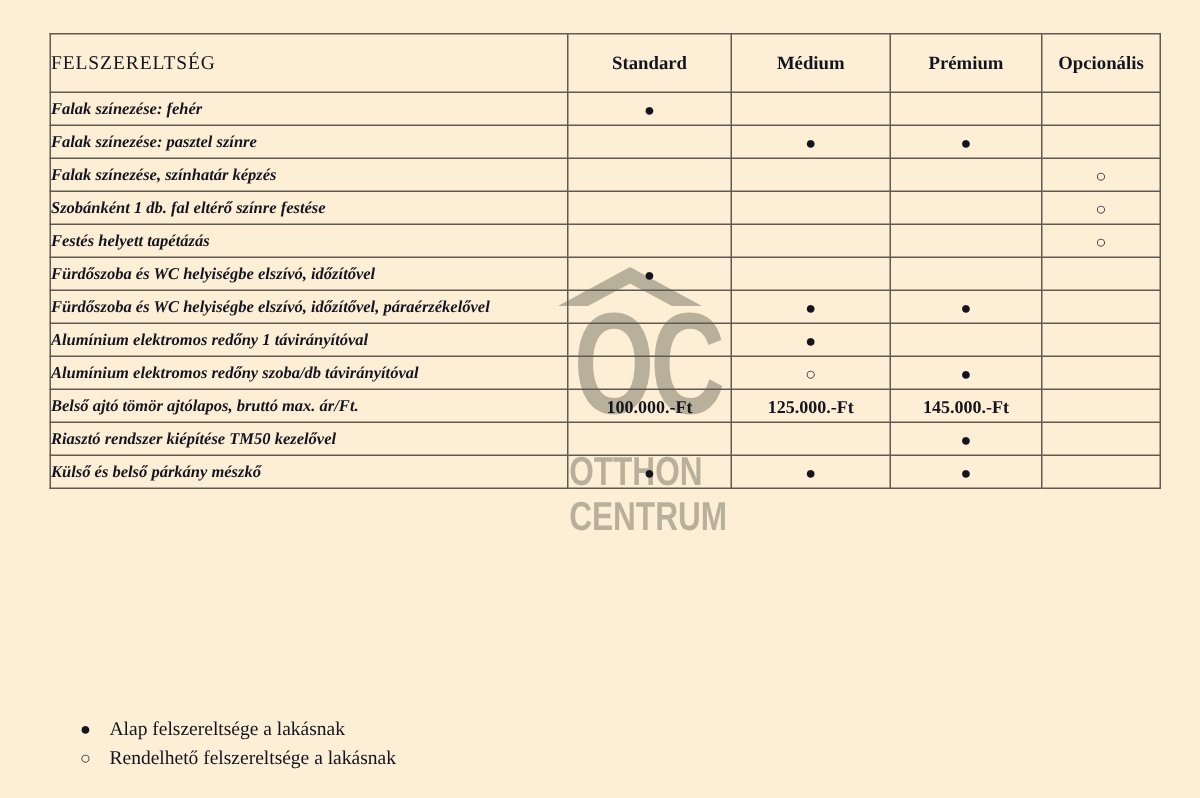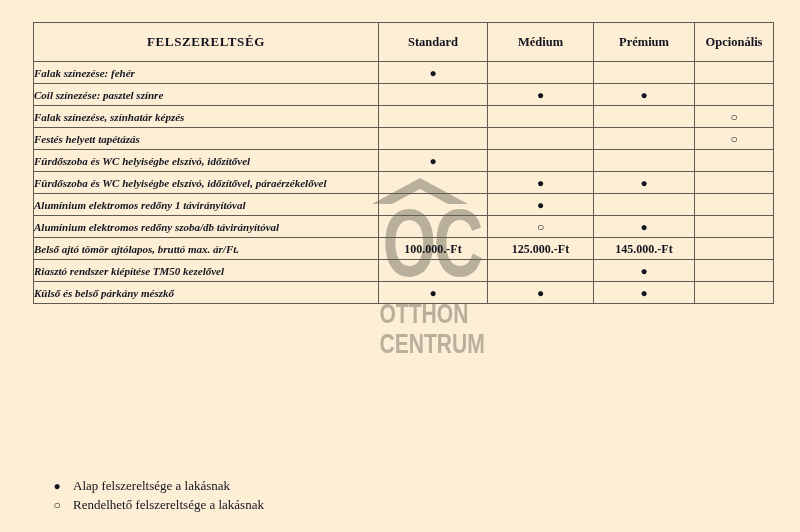"FELSZERELTSÉG" th.h-feature { font-weight: bold -> normal; text-align: center -> left }
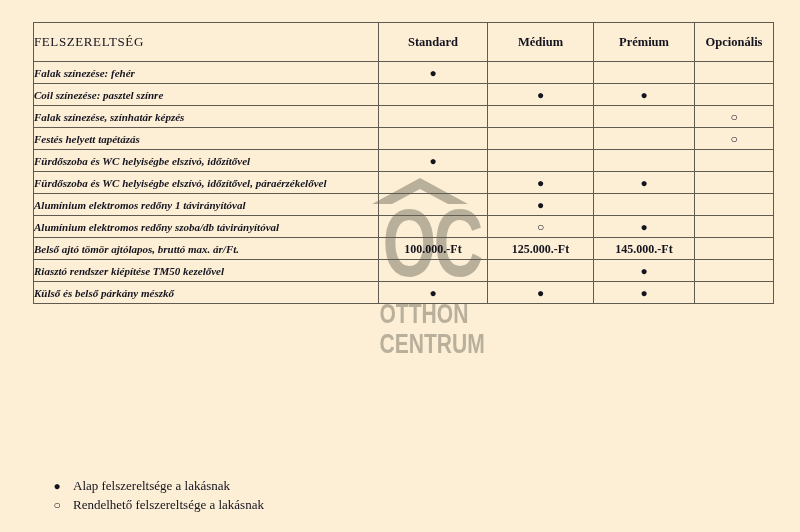"Coil színezése: pasztel színre" td.c-label { text: Coil -> Falak }
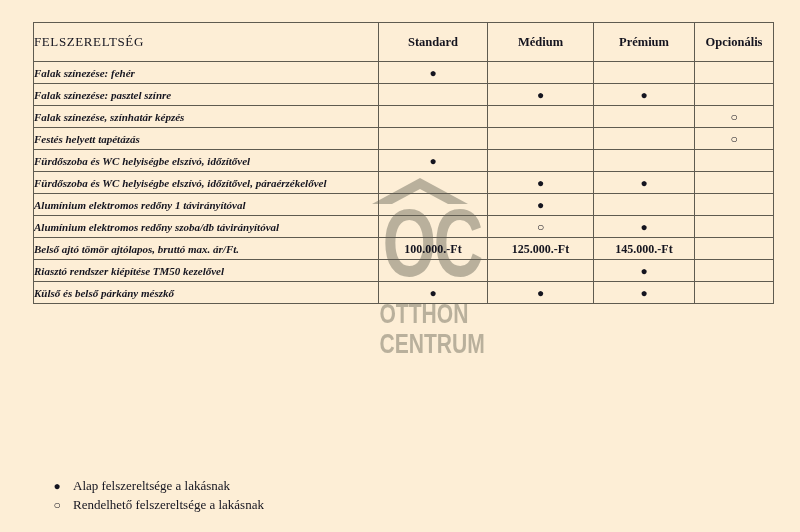"Szobánként 1 db. fal eltérő" tr { html: none -> <tr> <td>Szobánként 1 db. fal eltérő színre festése</td> <td></td> <td></td> <td></td> <td>○</td> </tr> }
